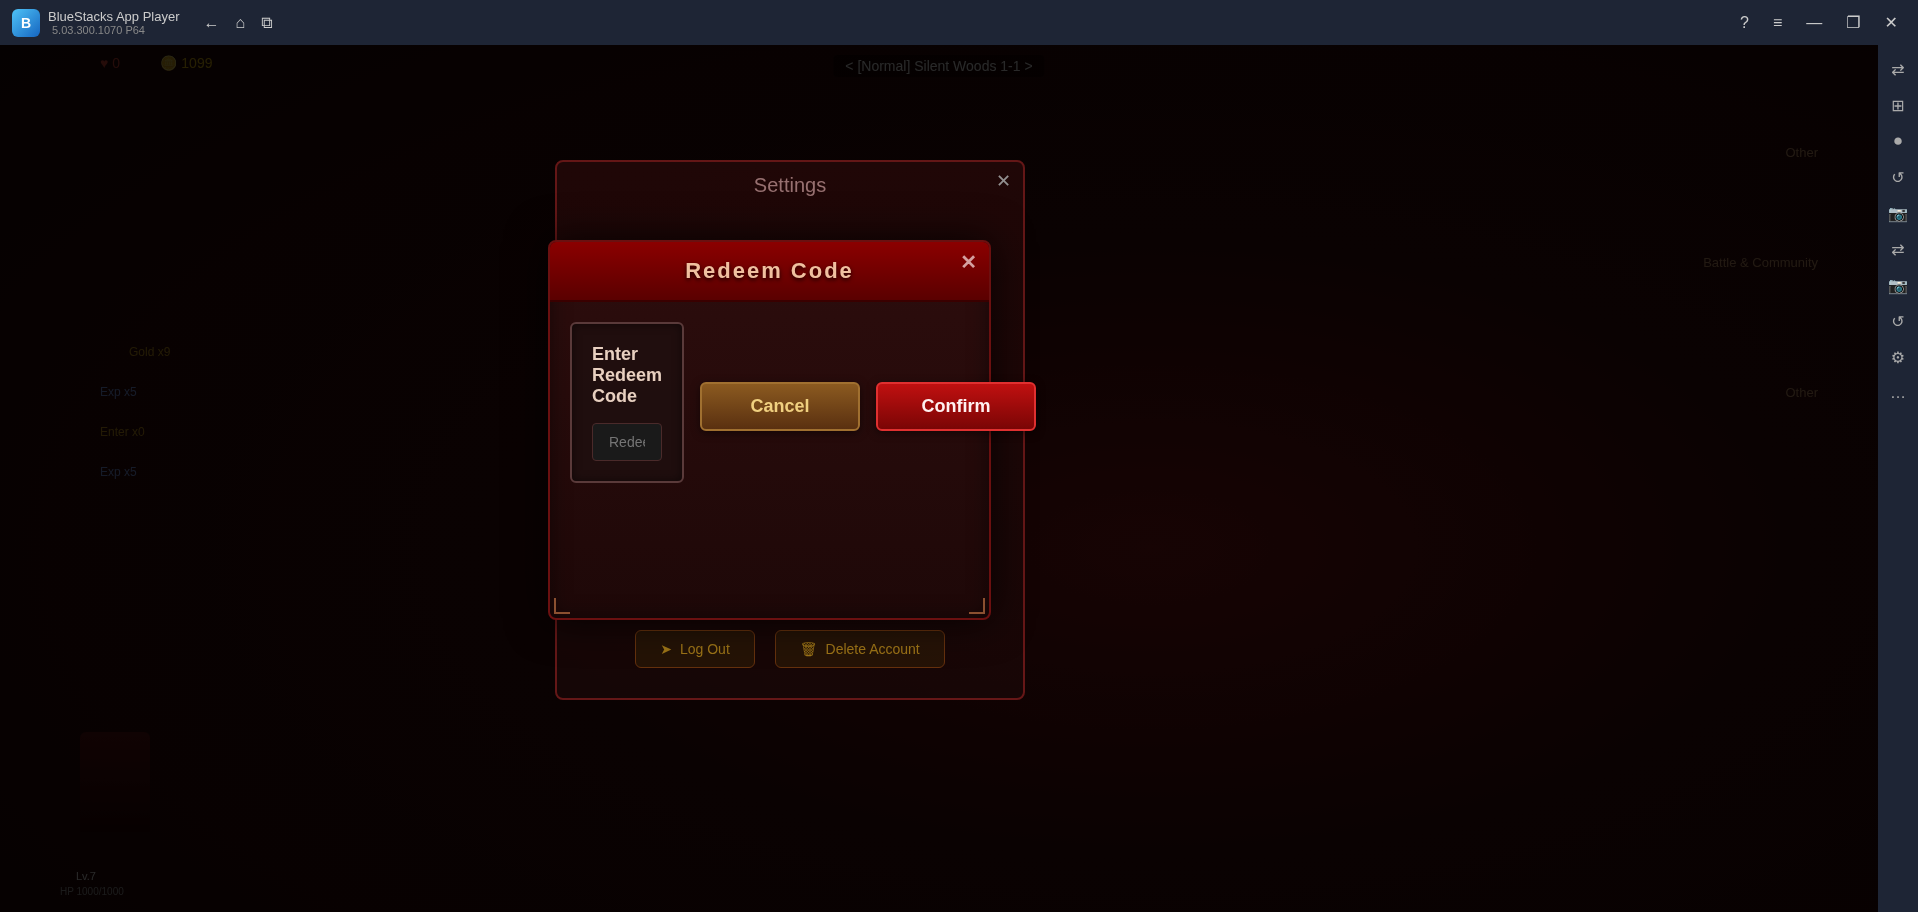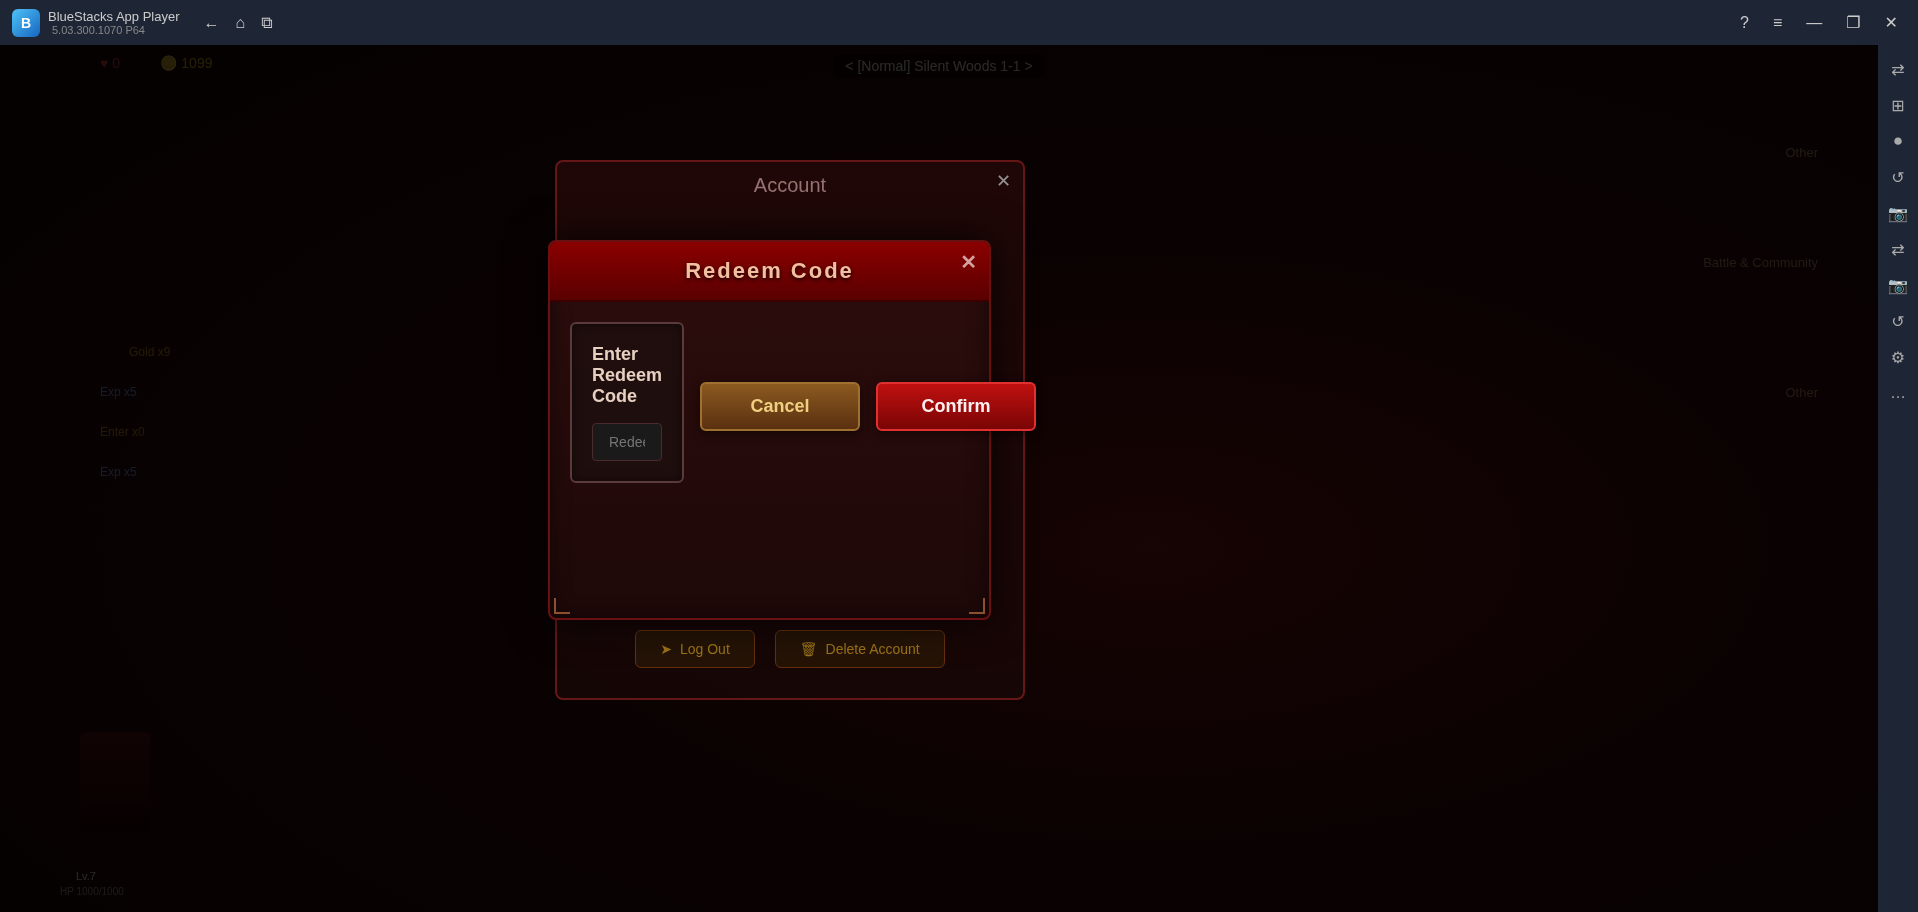"Account" div.settings-title { text: Account -> Settings }
